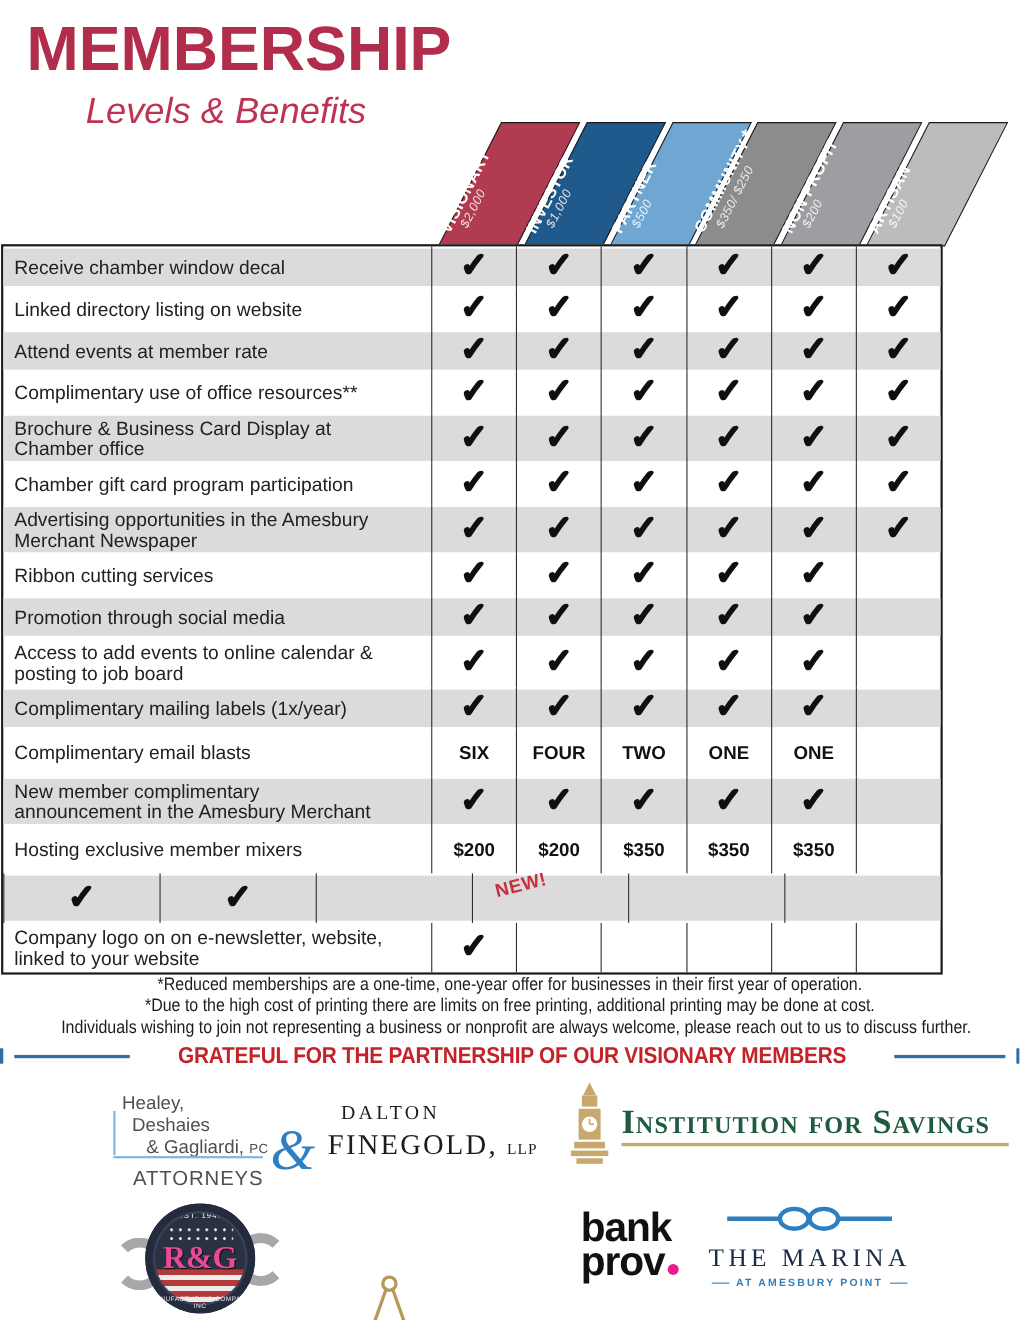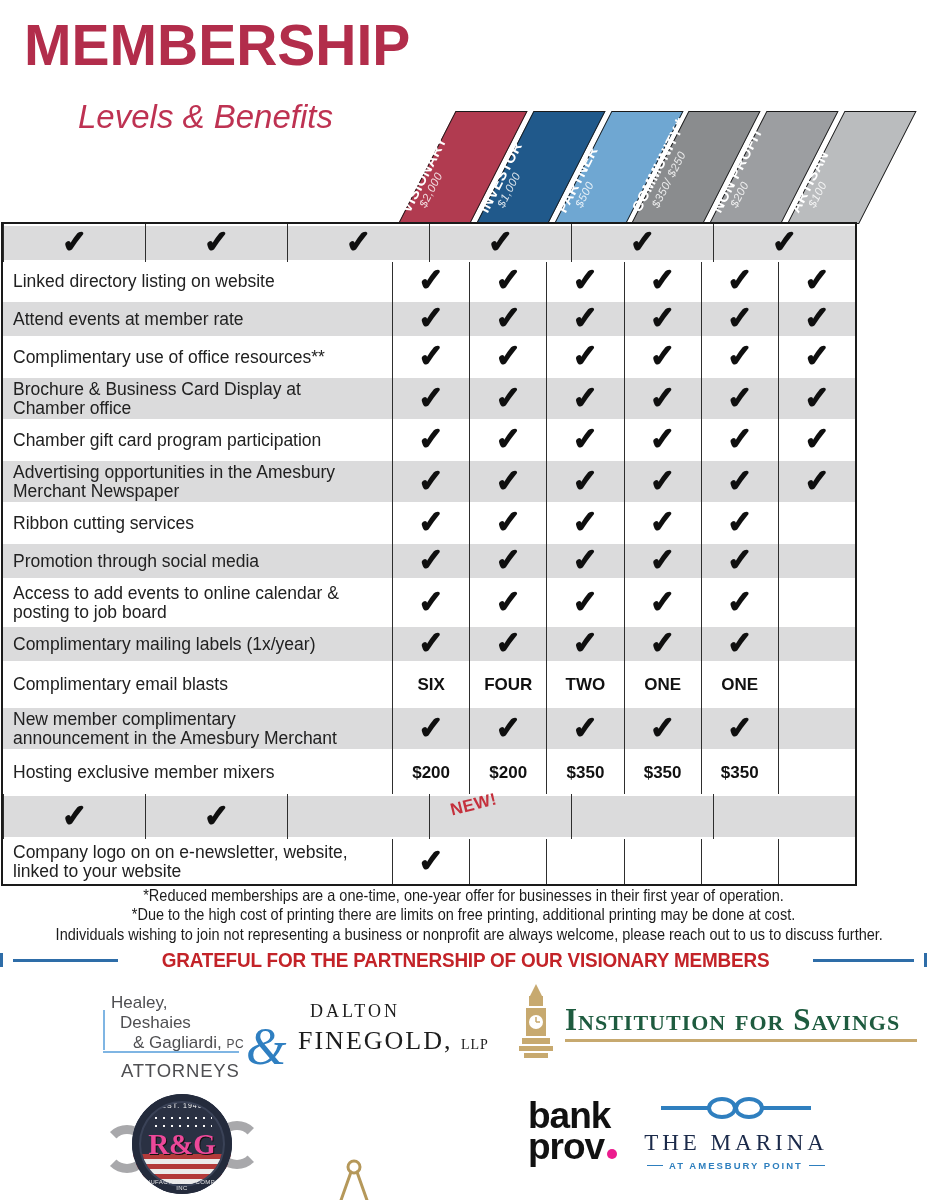"Levels & Benefits" .subtitle { top: 98px -> 82px }
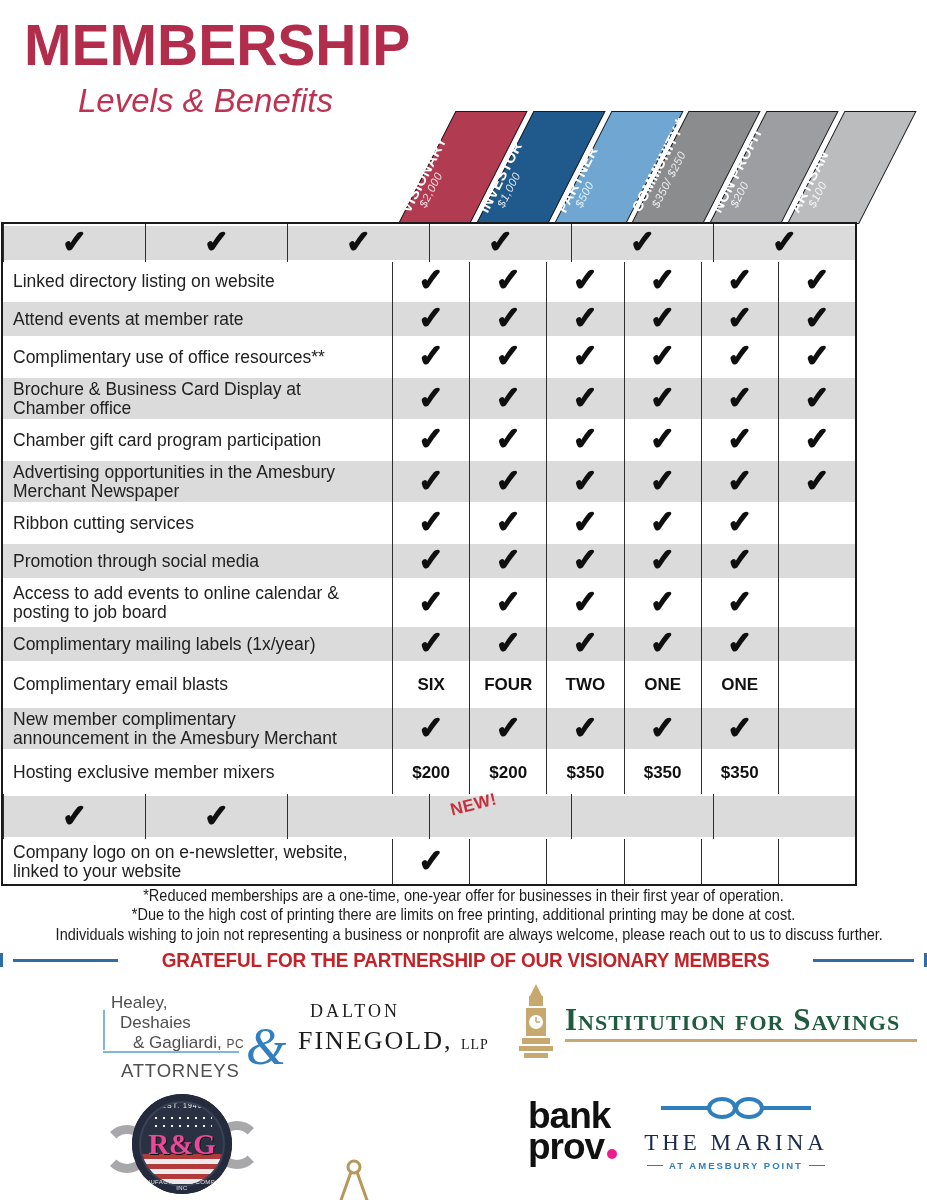"Receive chamber window decal" div.lbl { html: none -> <div>Receive chamber window decal</div> }
